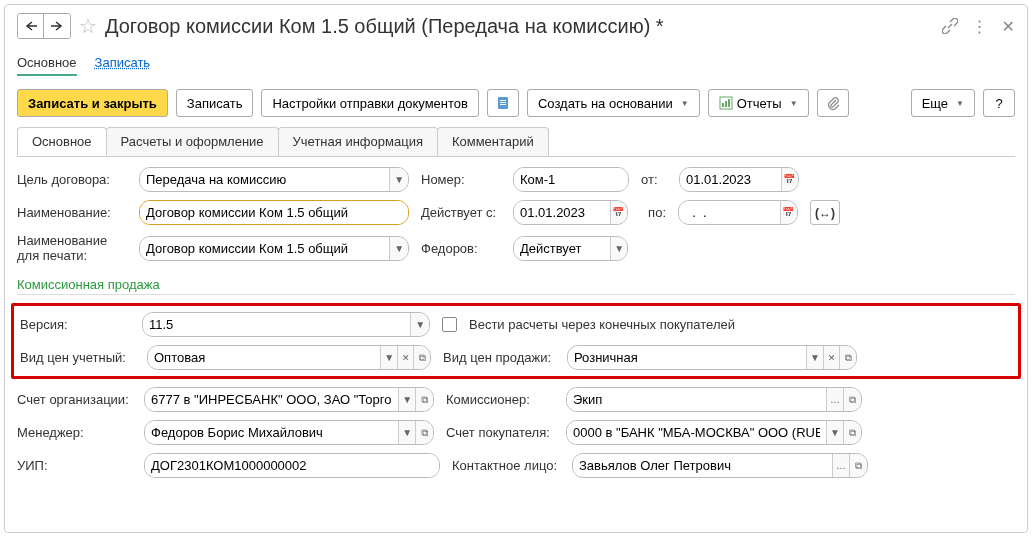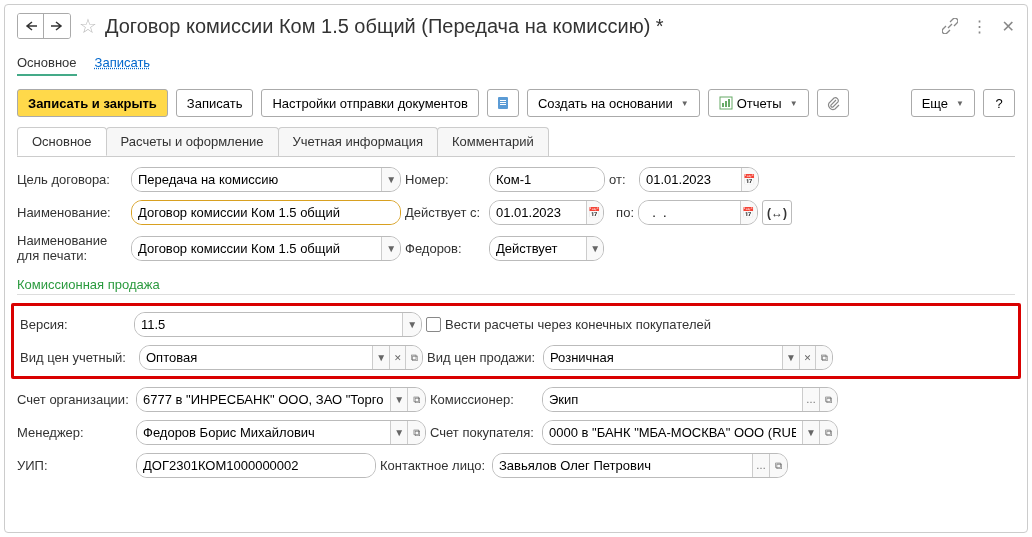"Цель договора:" .row { gap: 4px -> 12px }
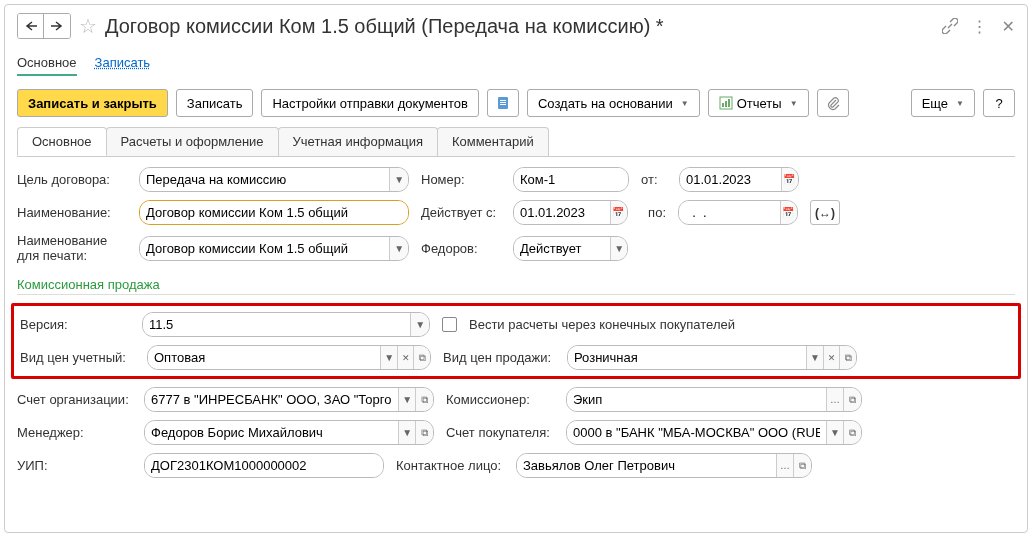"ДОГ2301КОМ1000000002" div.input-wrap { width: 240px -> 296px }
